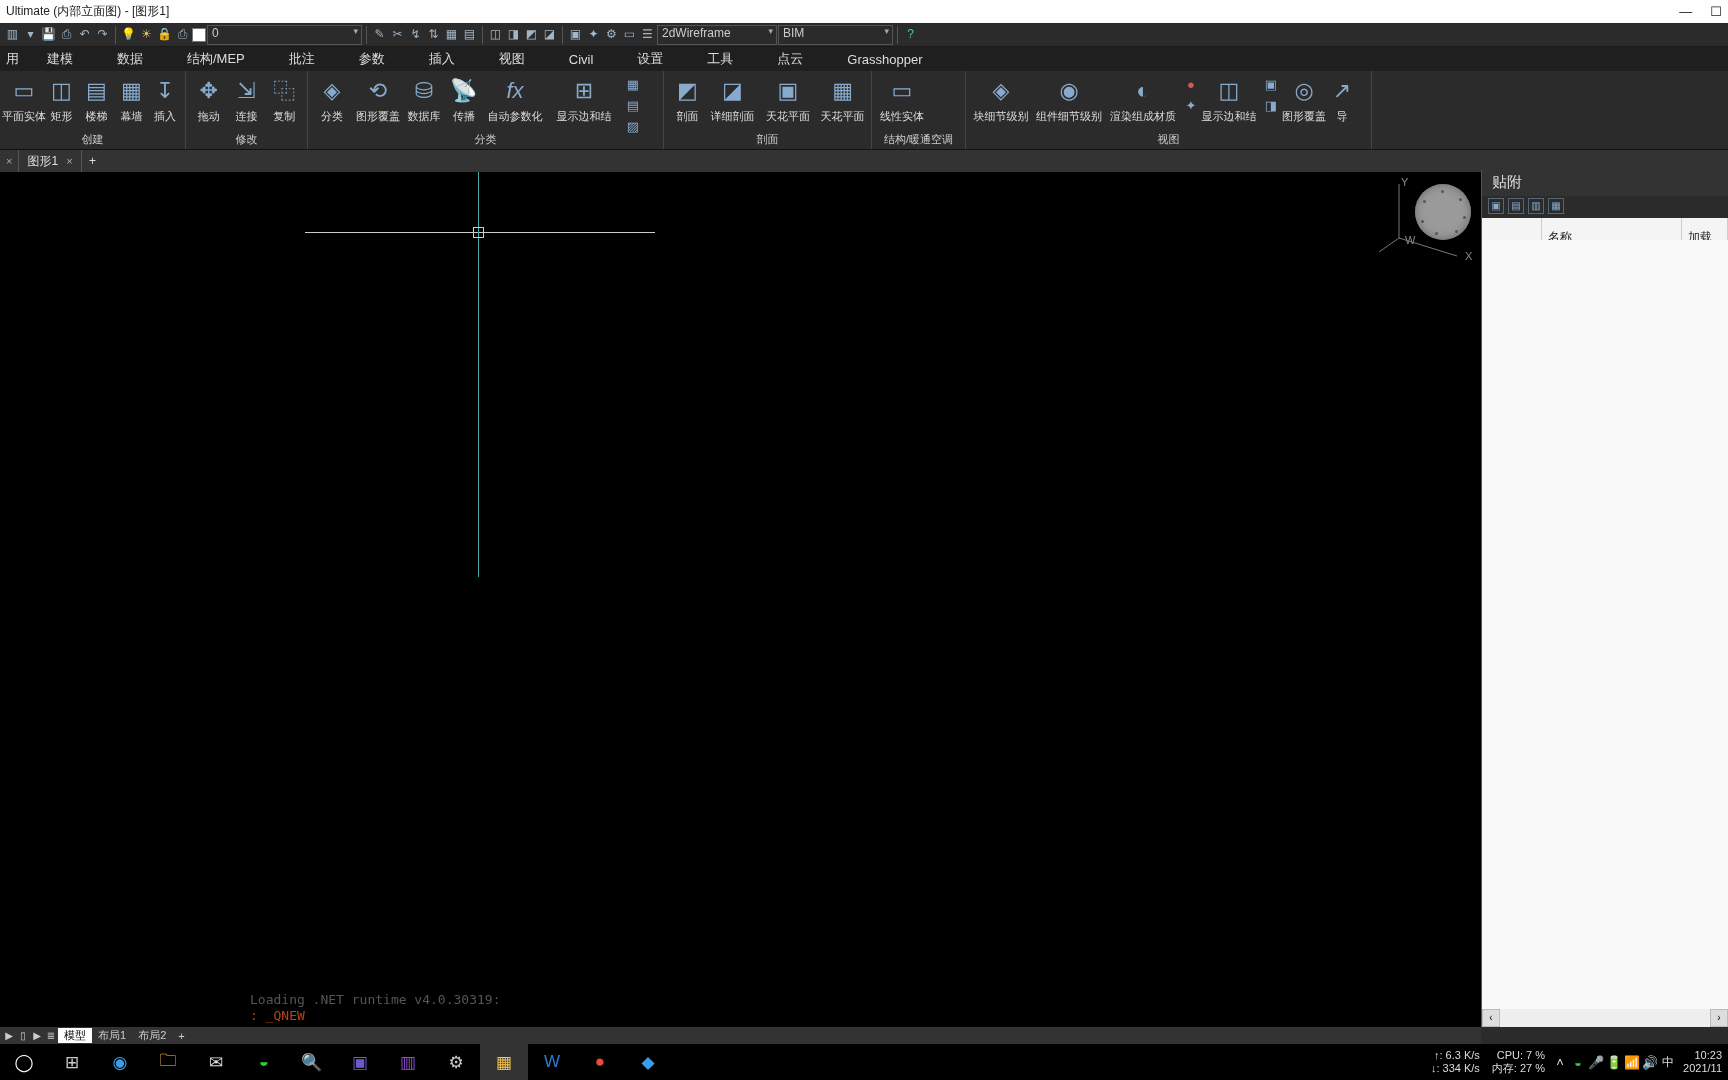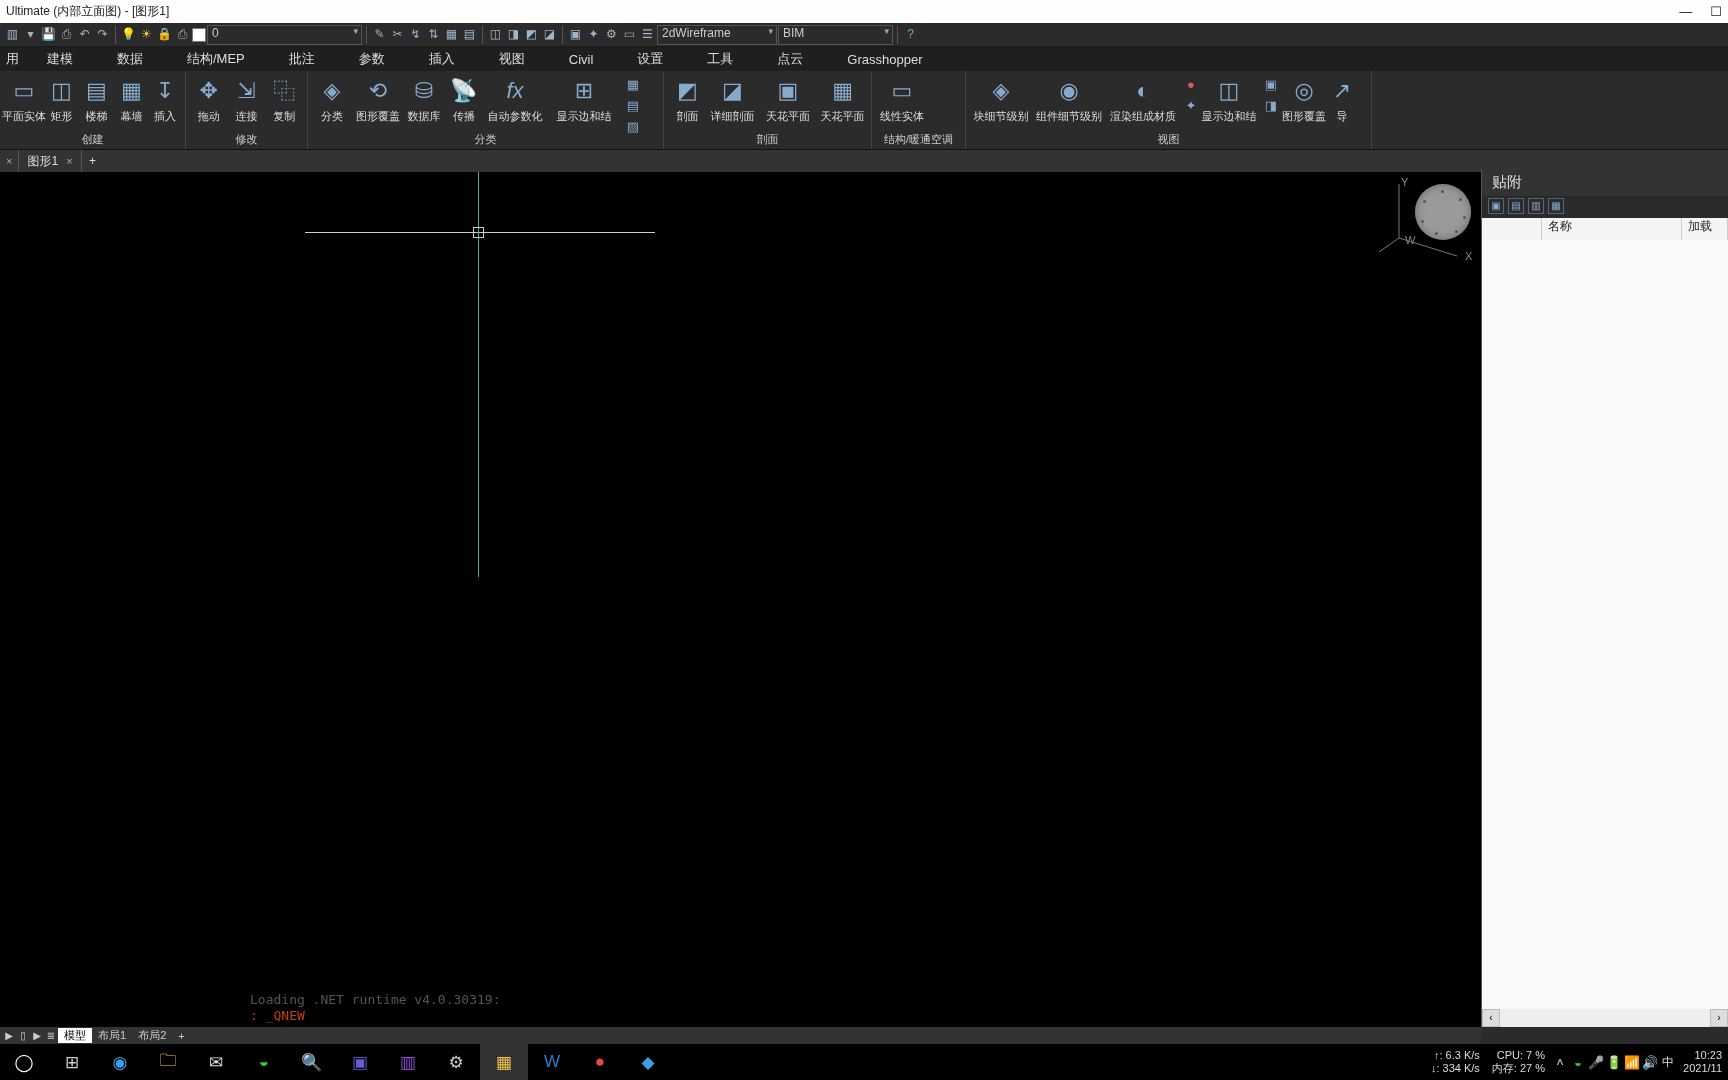"名称" .rpanel .cols div { padding: 0 6px -> 11px 6px }
